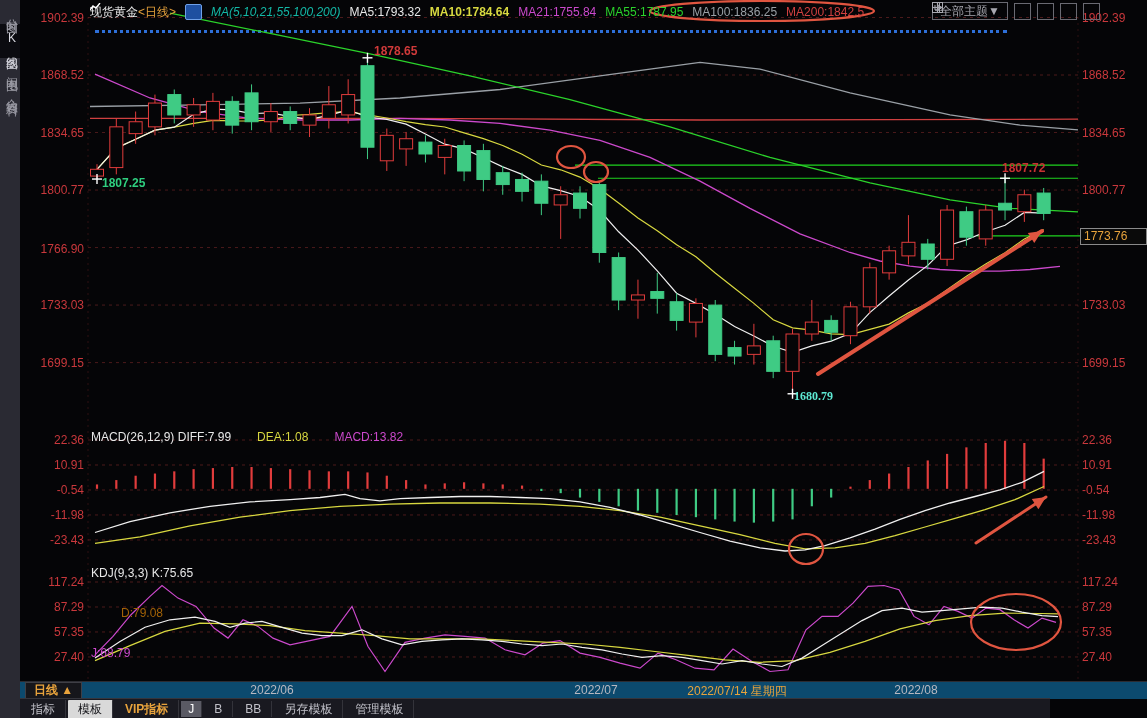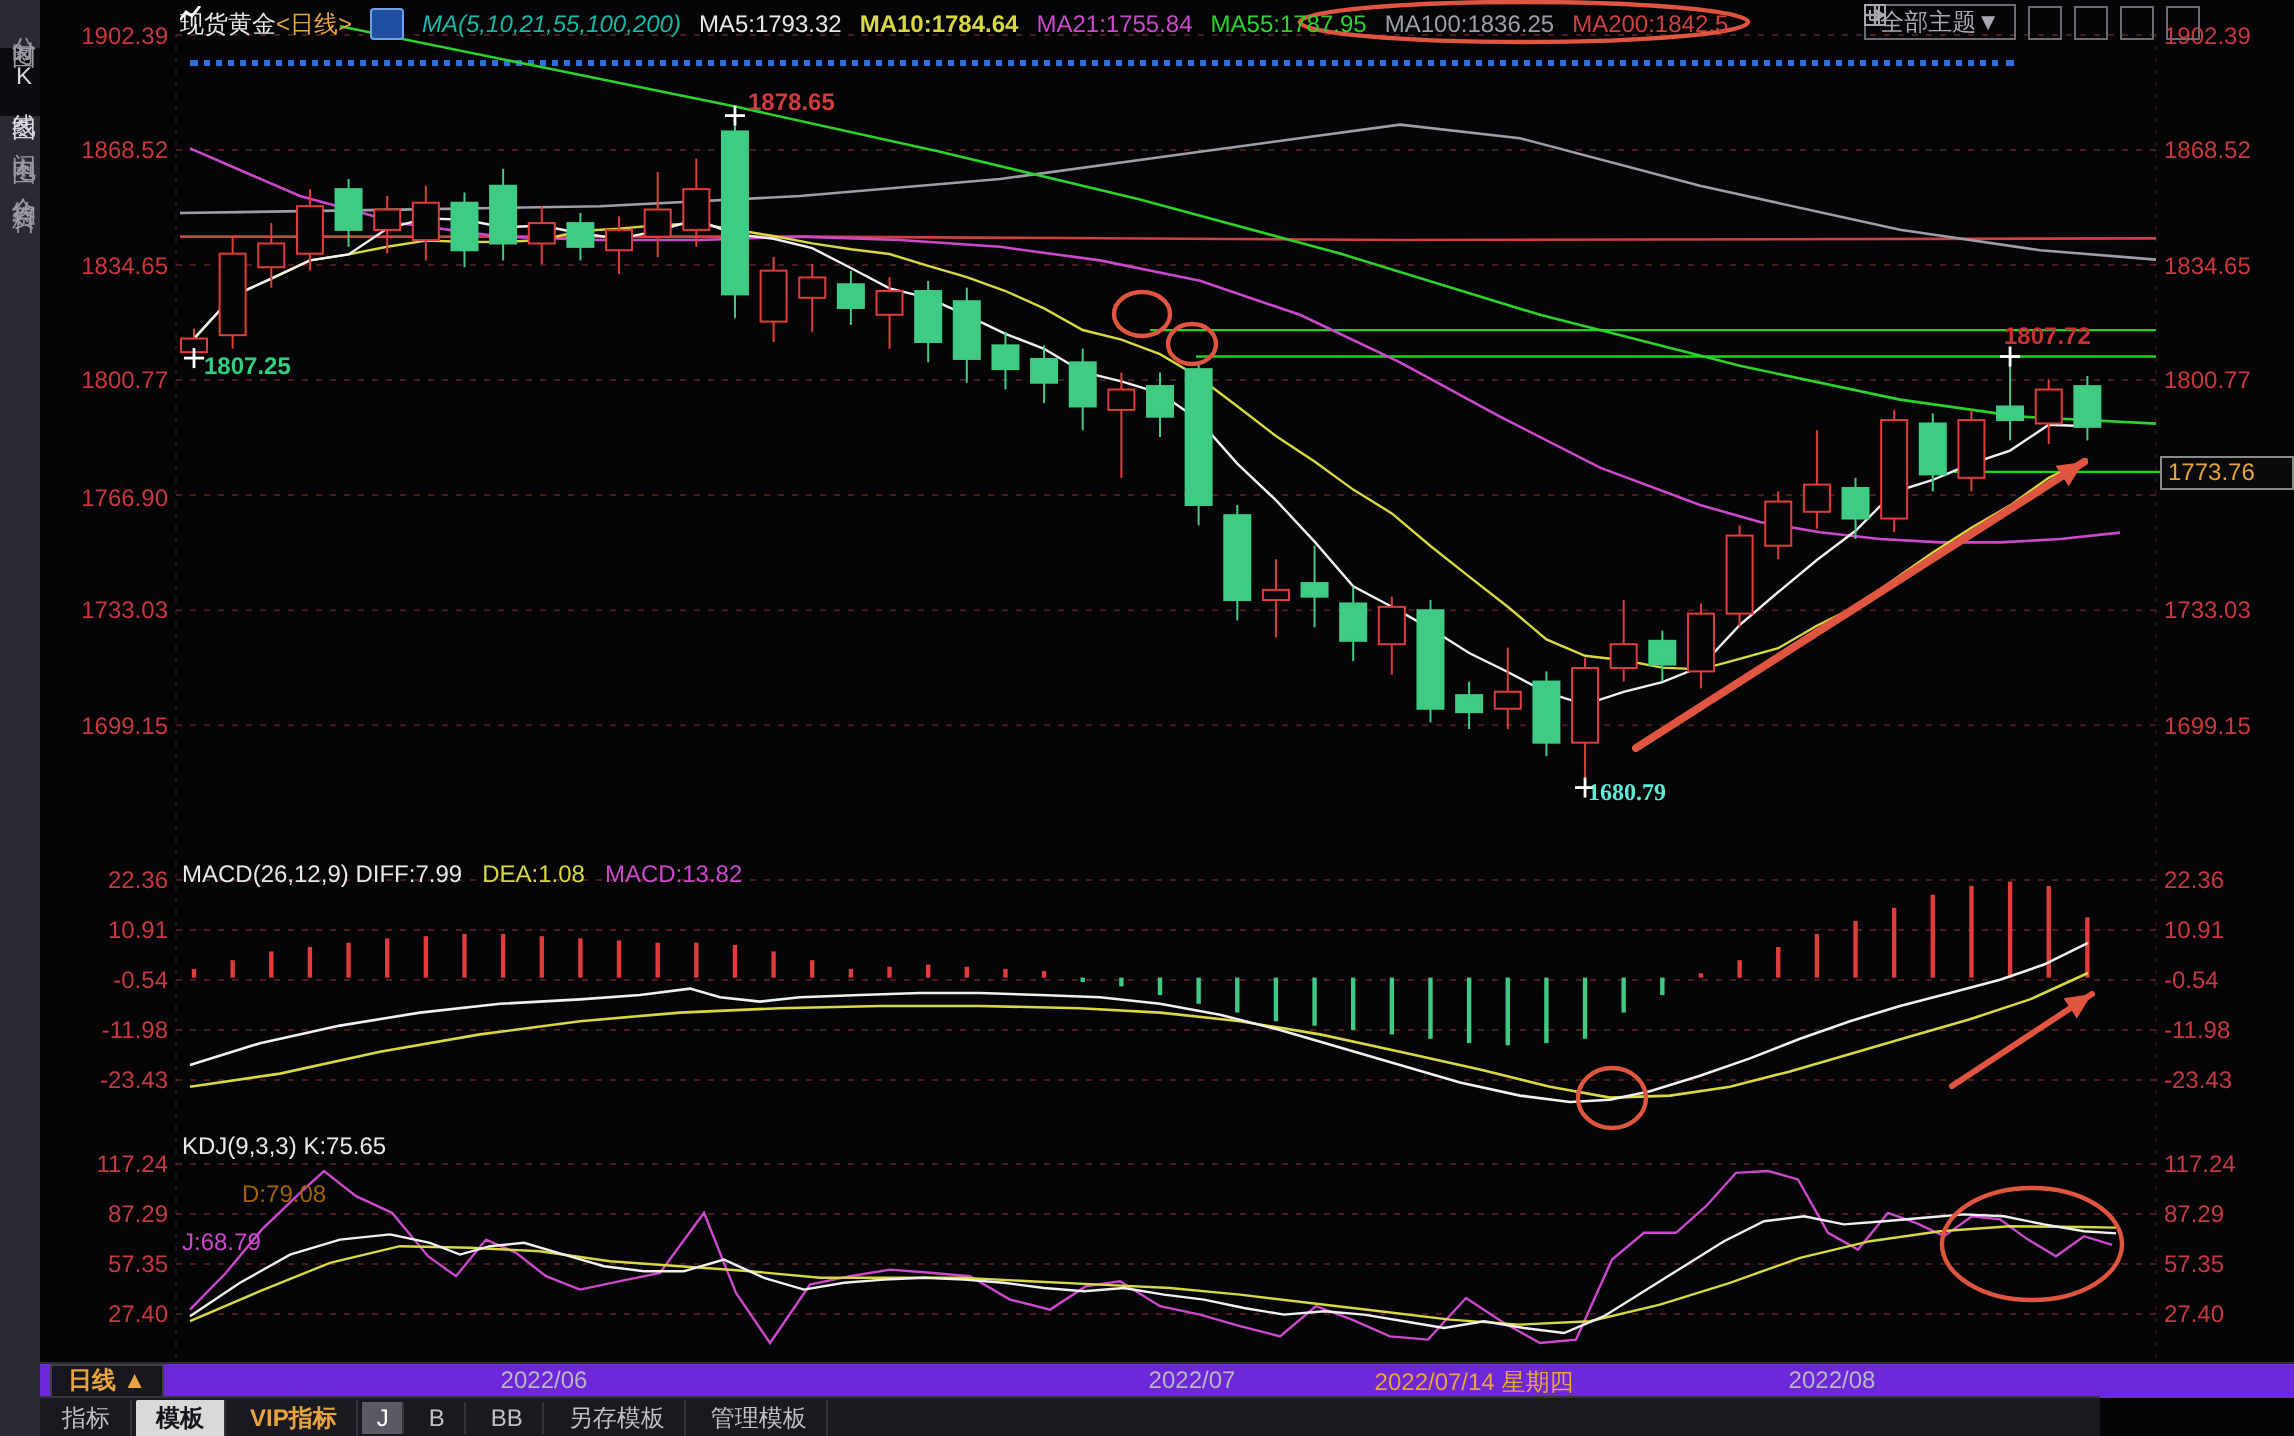"MACD(26,12,9) DIFF:7.99" .panel-hdr { gap: 10px -> 26px }
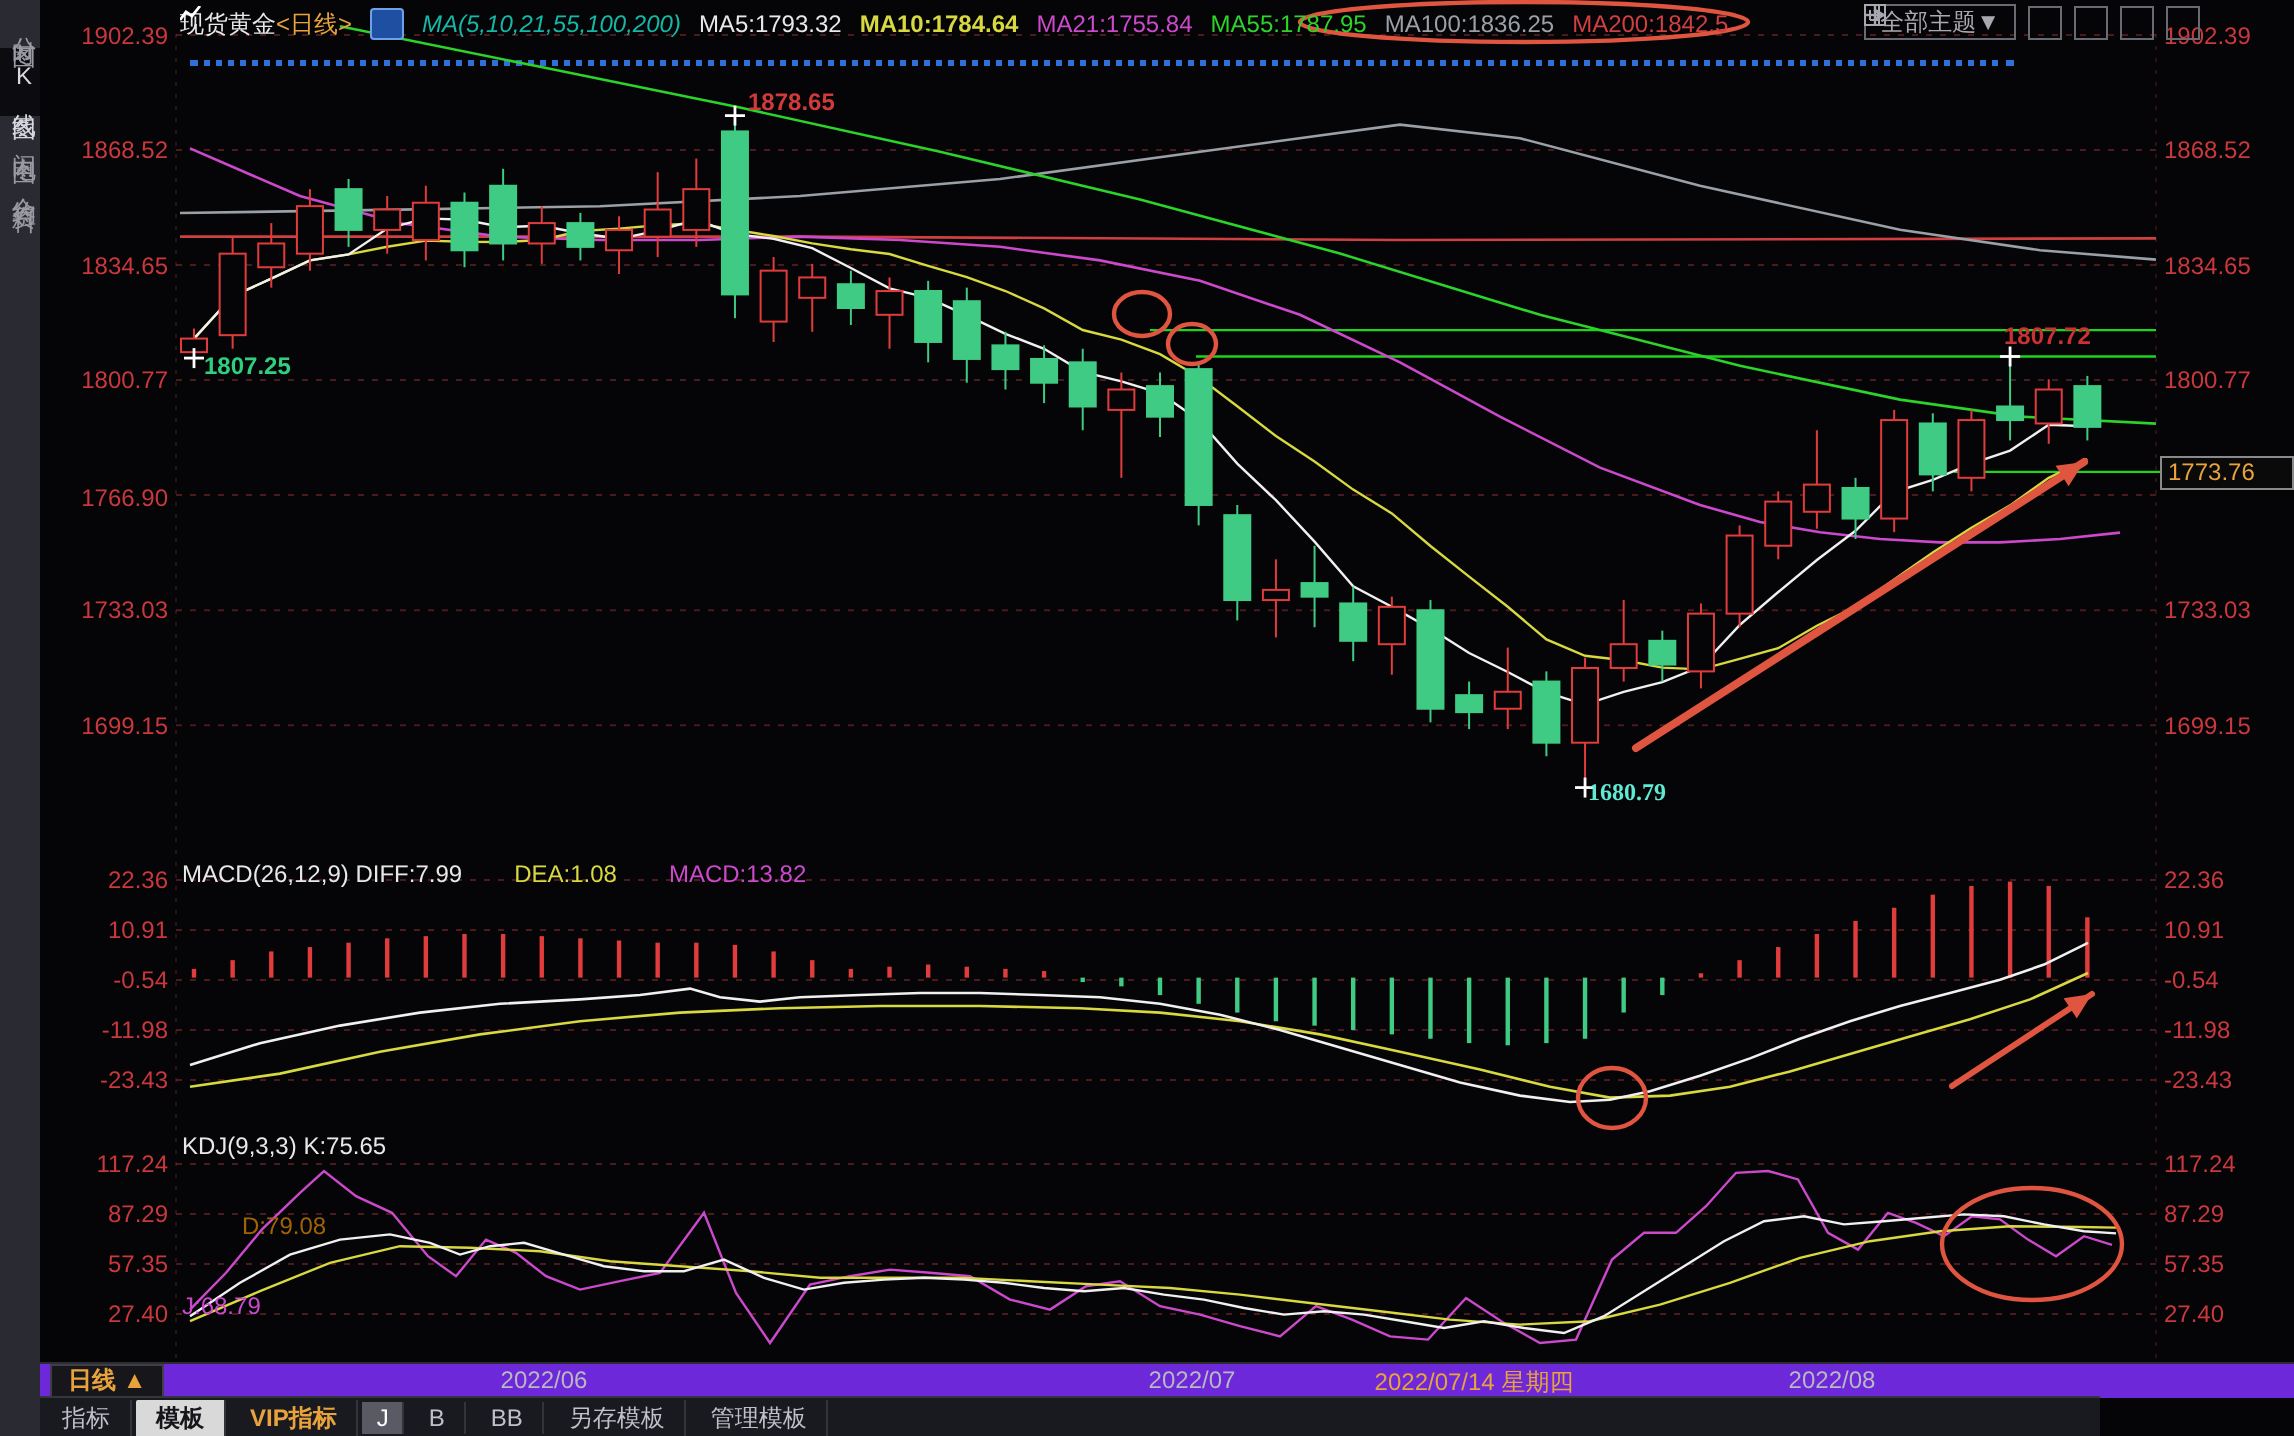"日线 ▲" .date-bar { background: #6d28d9 -> #0c4a6e }
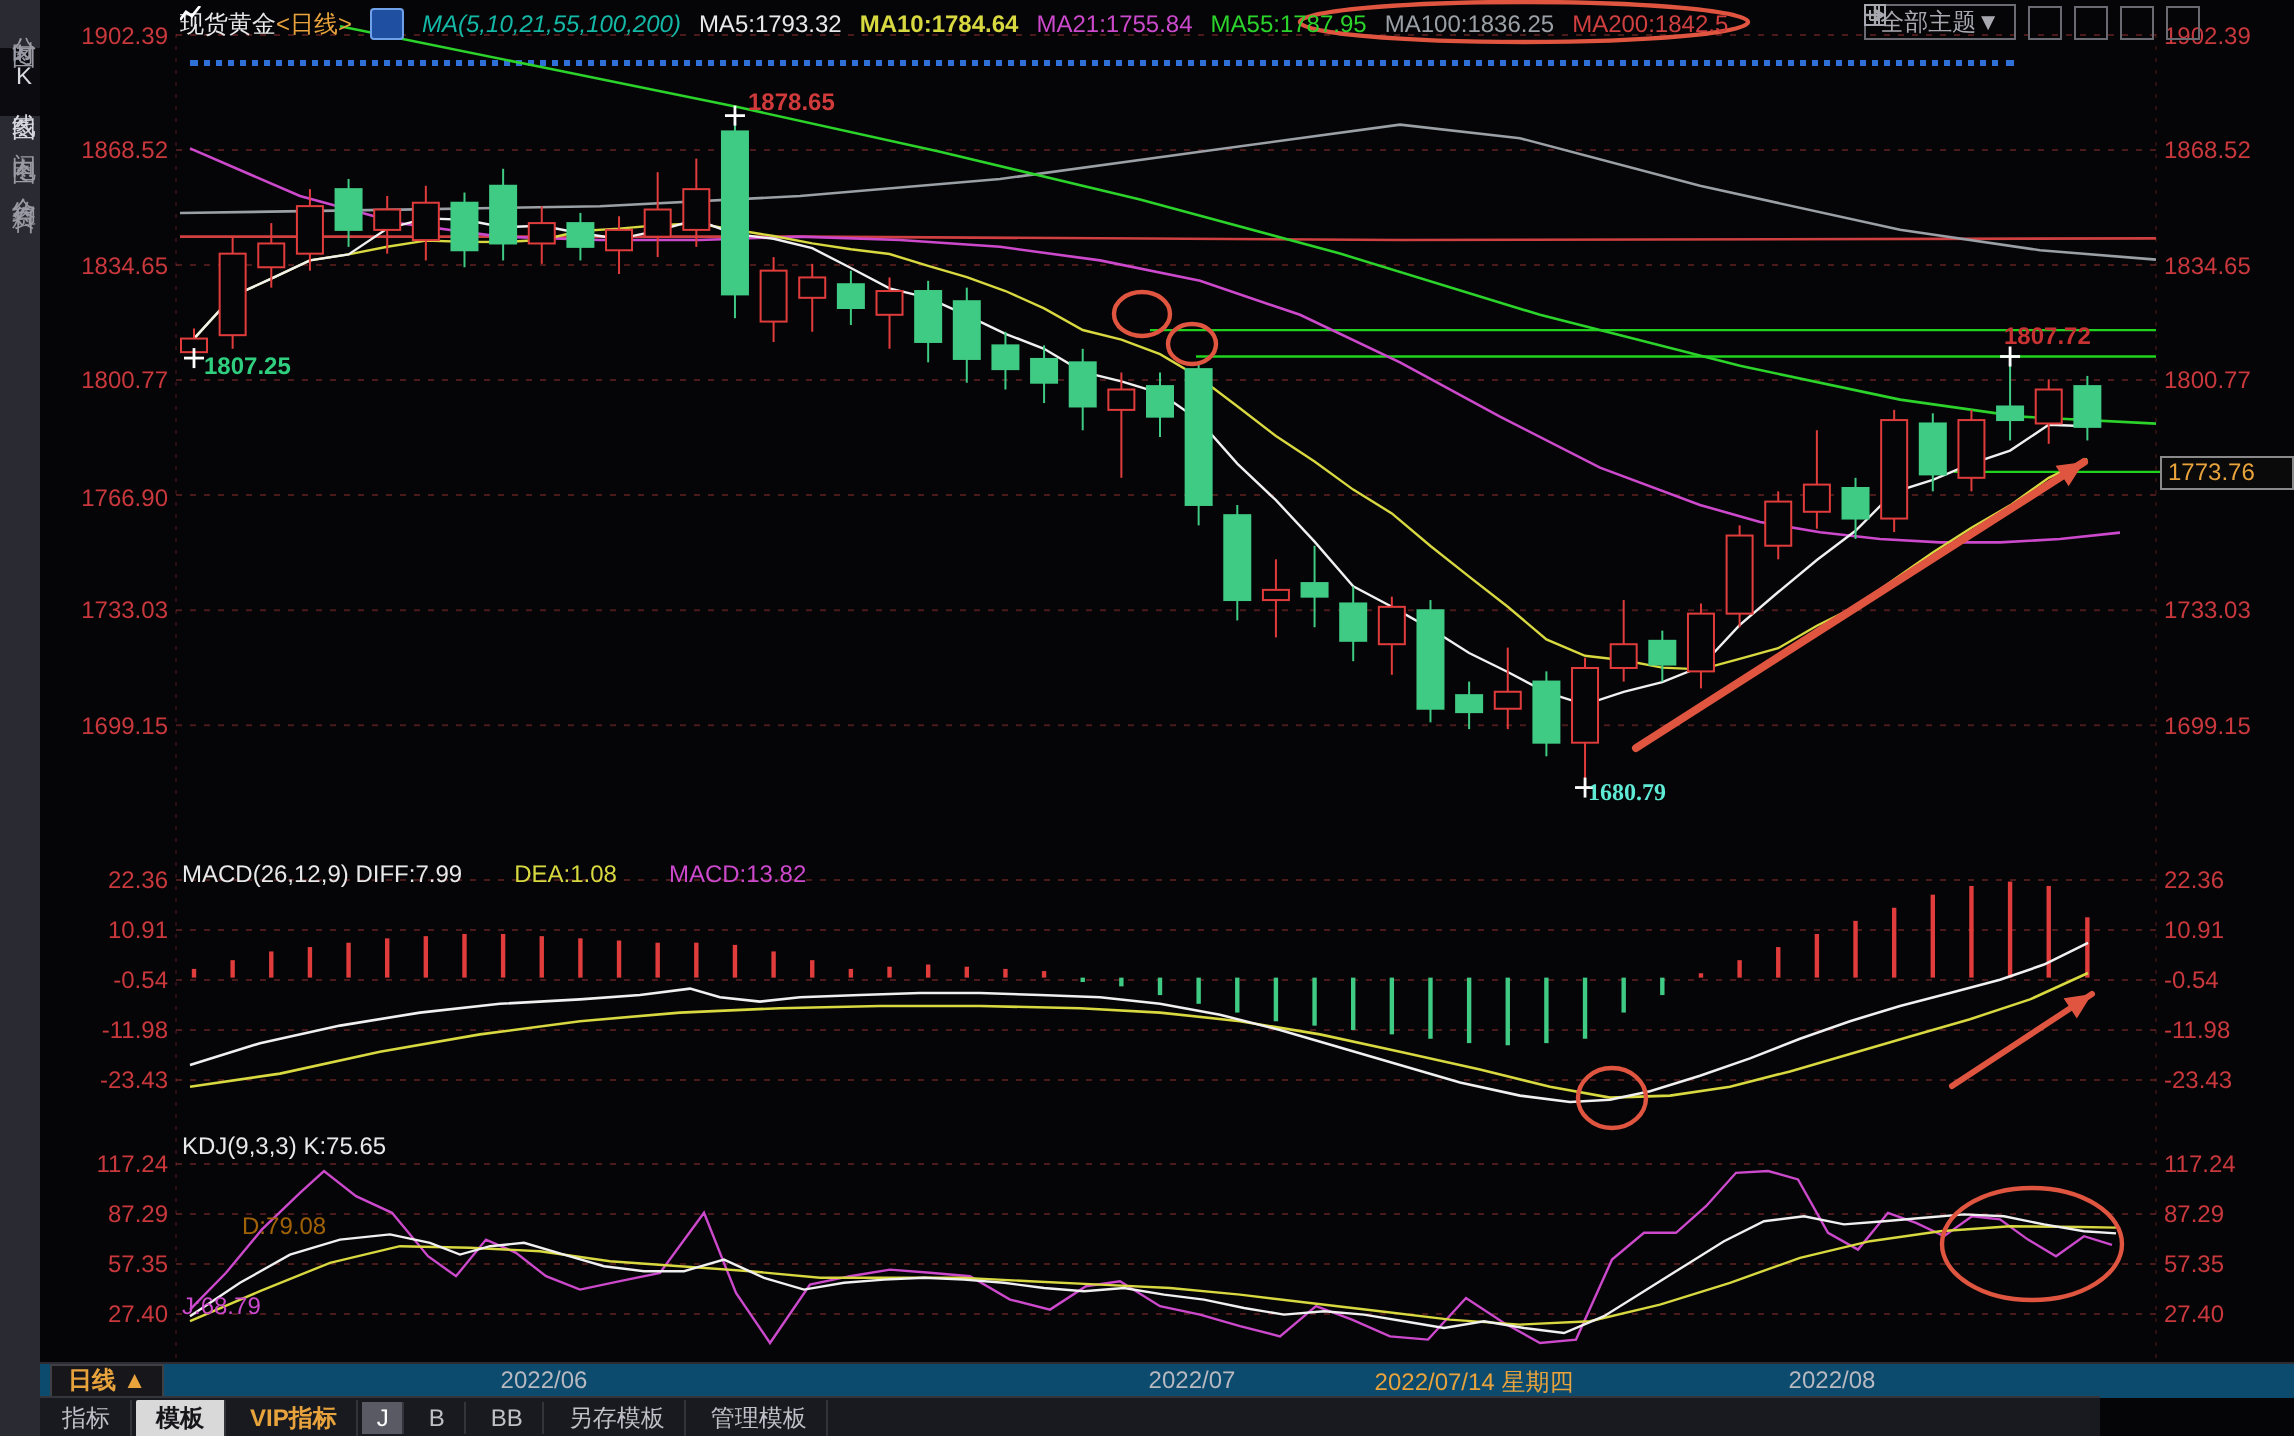"模板" .tb-item.light { font-weight: bold -> normal }
